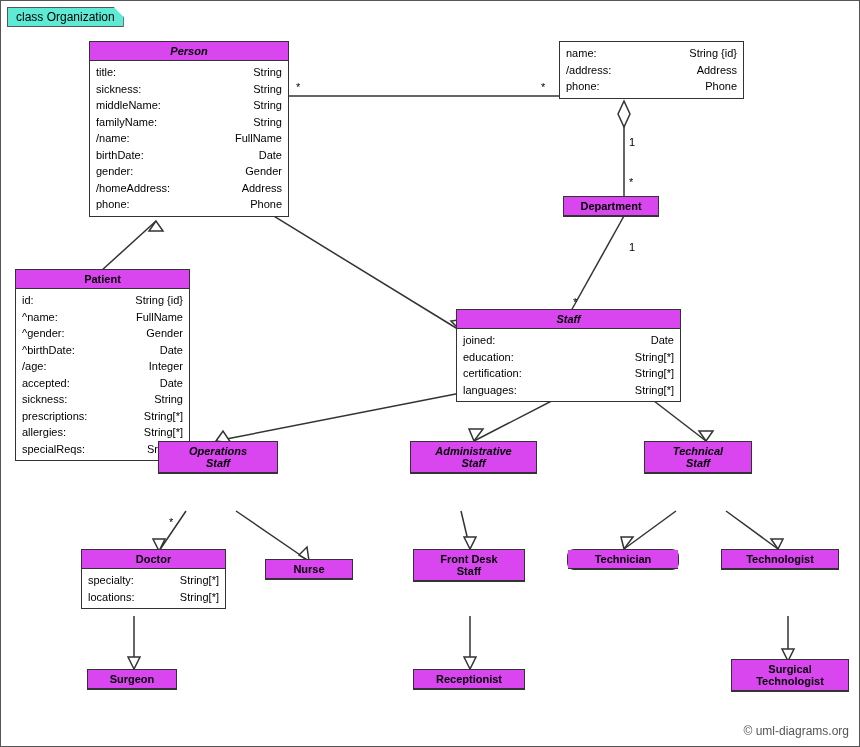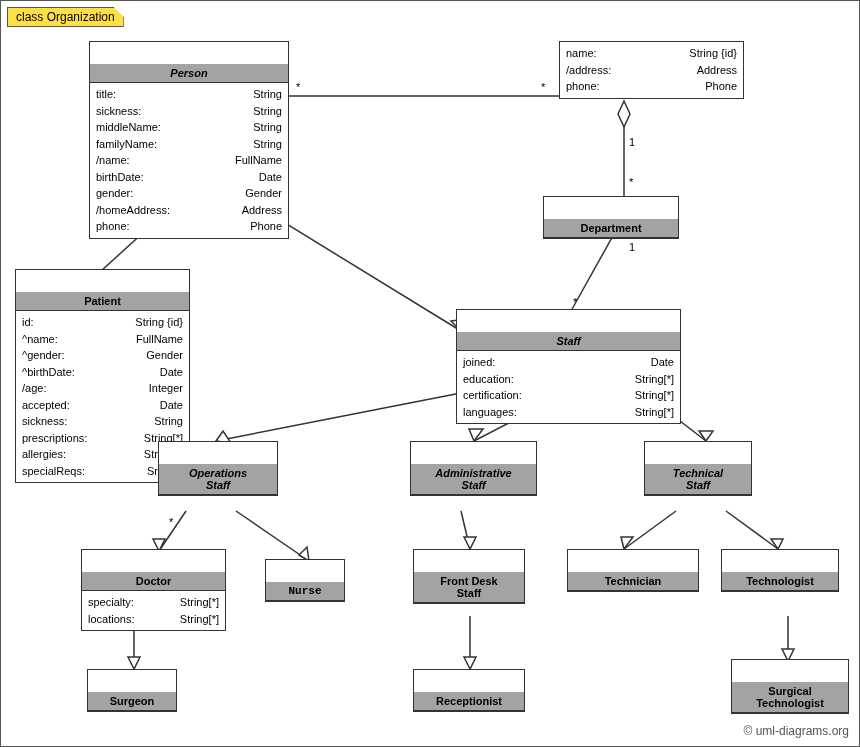"class Organization" .diagram-title { background: #fde047 -> #5eead4 }
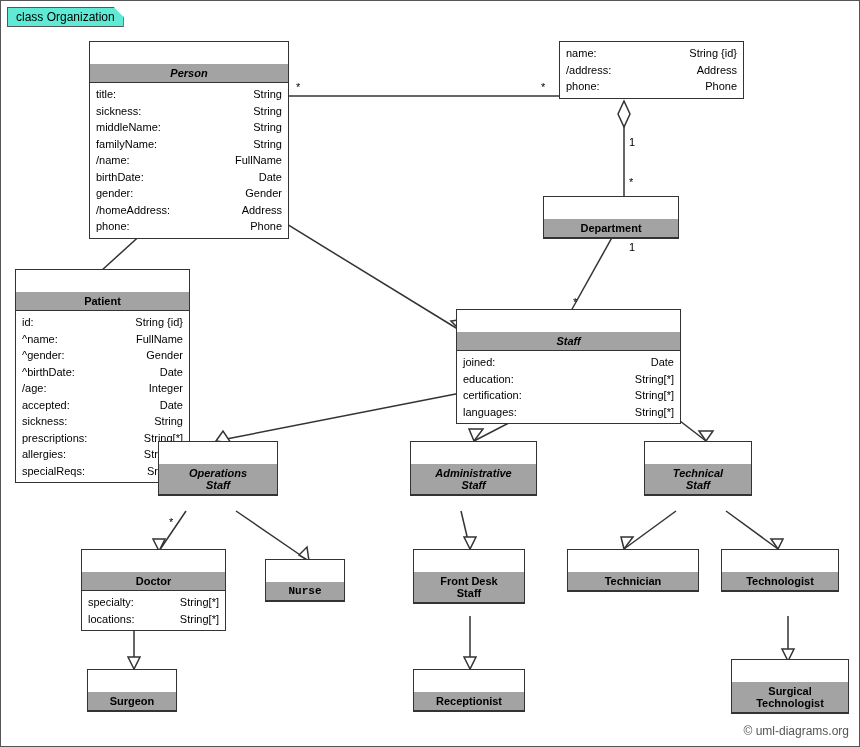"Person" .uml-class .class-name { background: #a3a3a3 -> #d946ef; margin-top: 22px -> none }
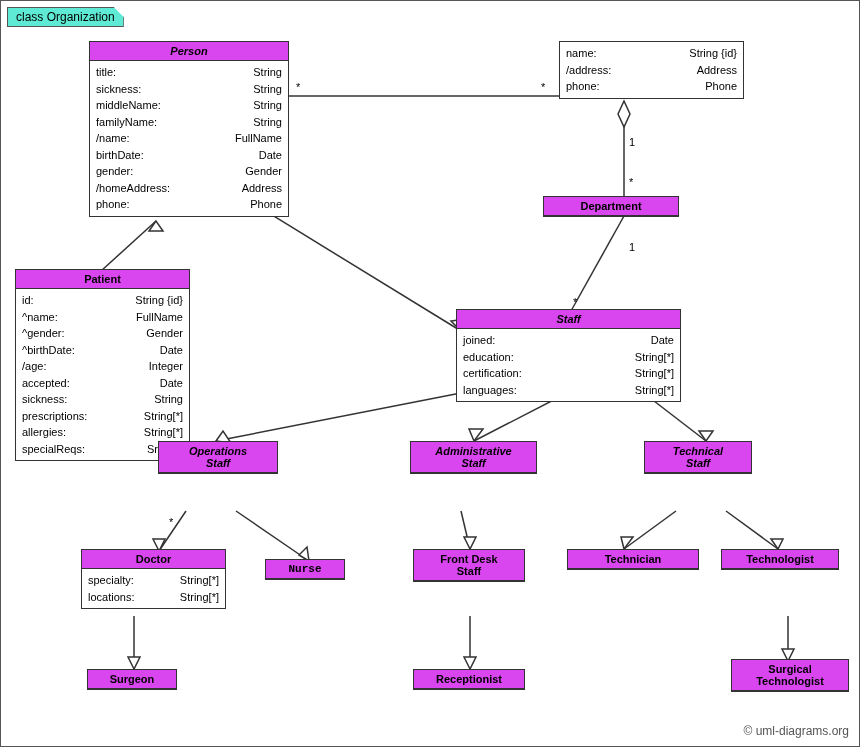"Department" div.uml-class { left: 542px -> 562px; width: 136px -> 96px }
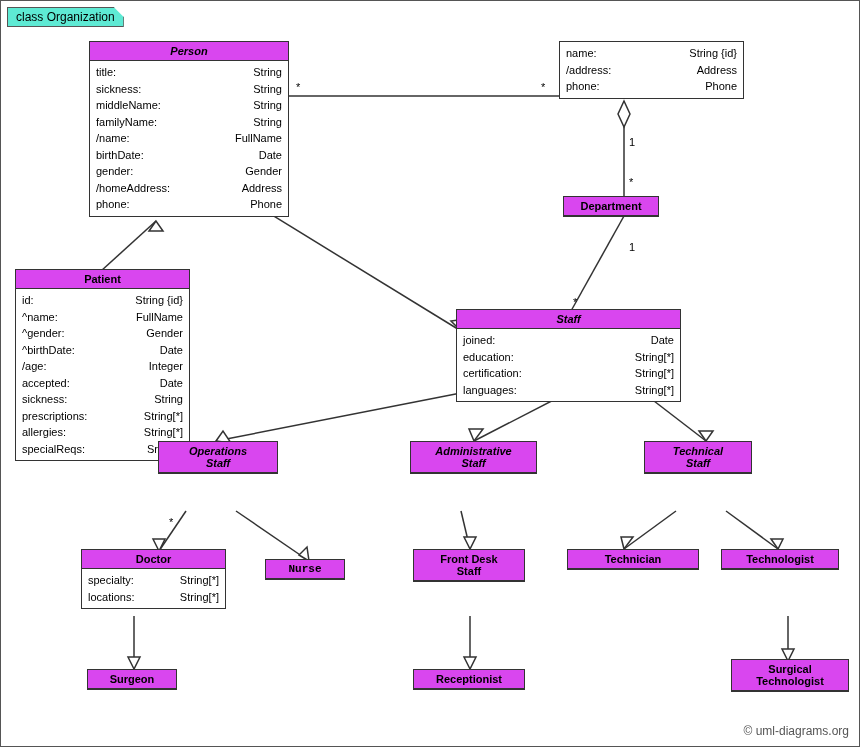"Technician" div.uml-class { border-radius: none -> 7px; width: 132px -> 112px }
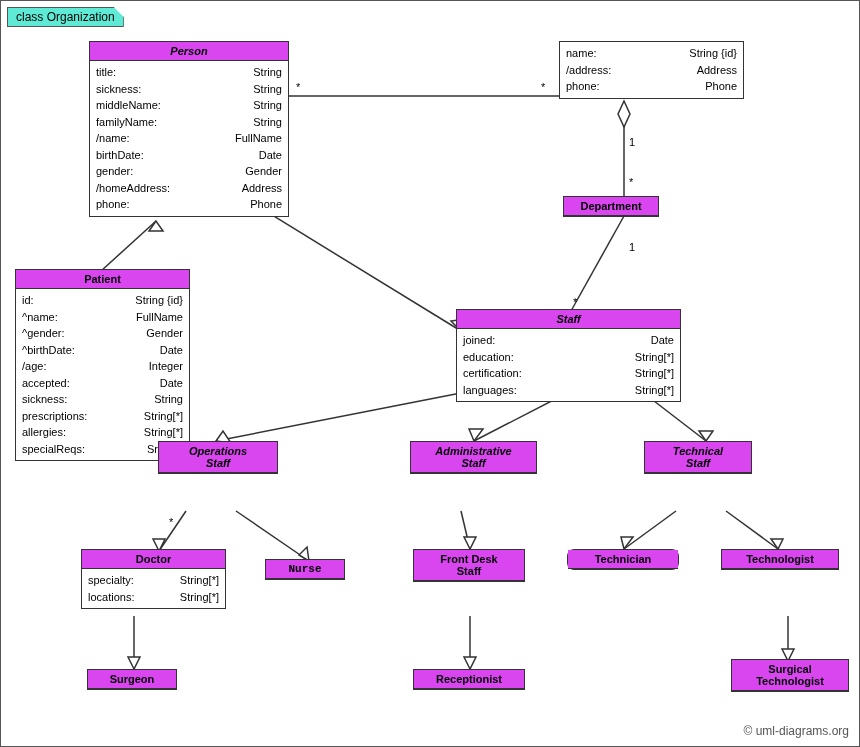"Nurse" div.uml-class { font-family: Liberation Mono, monospace -> none; width: 80px -> 88px }
